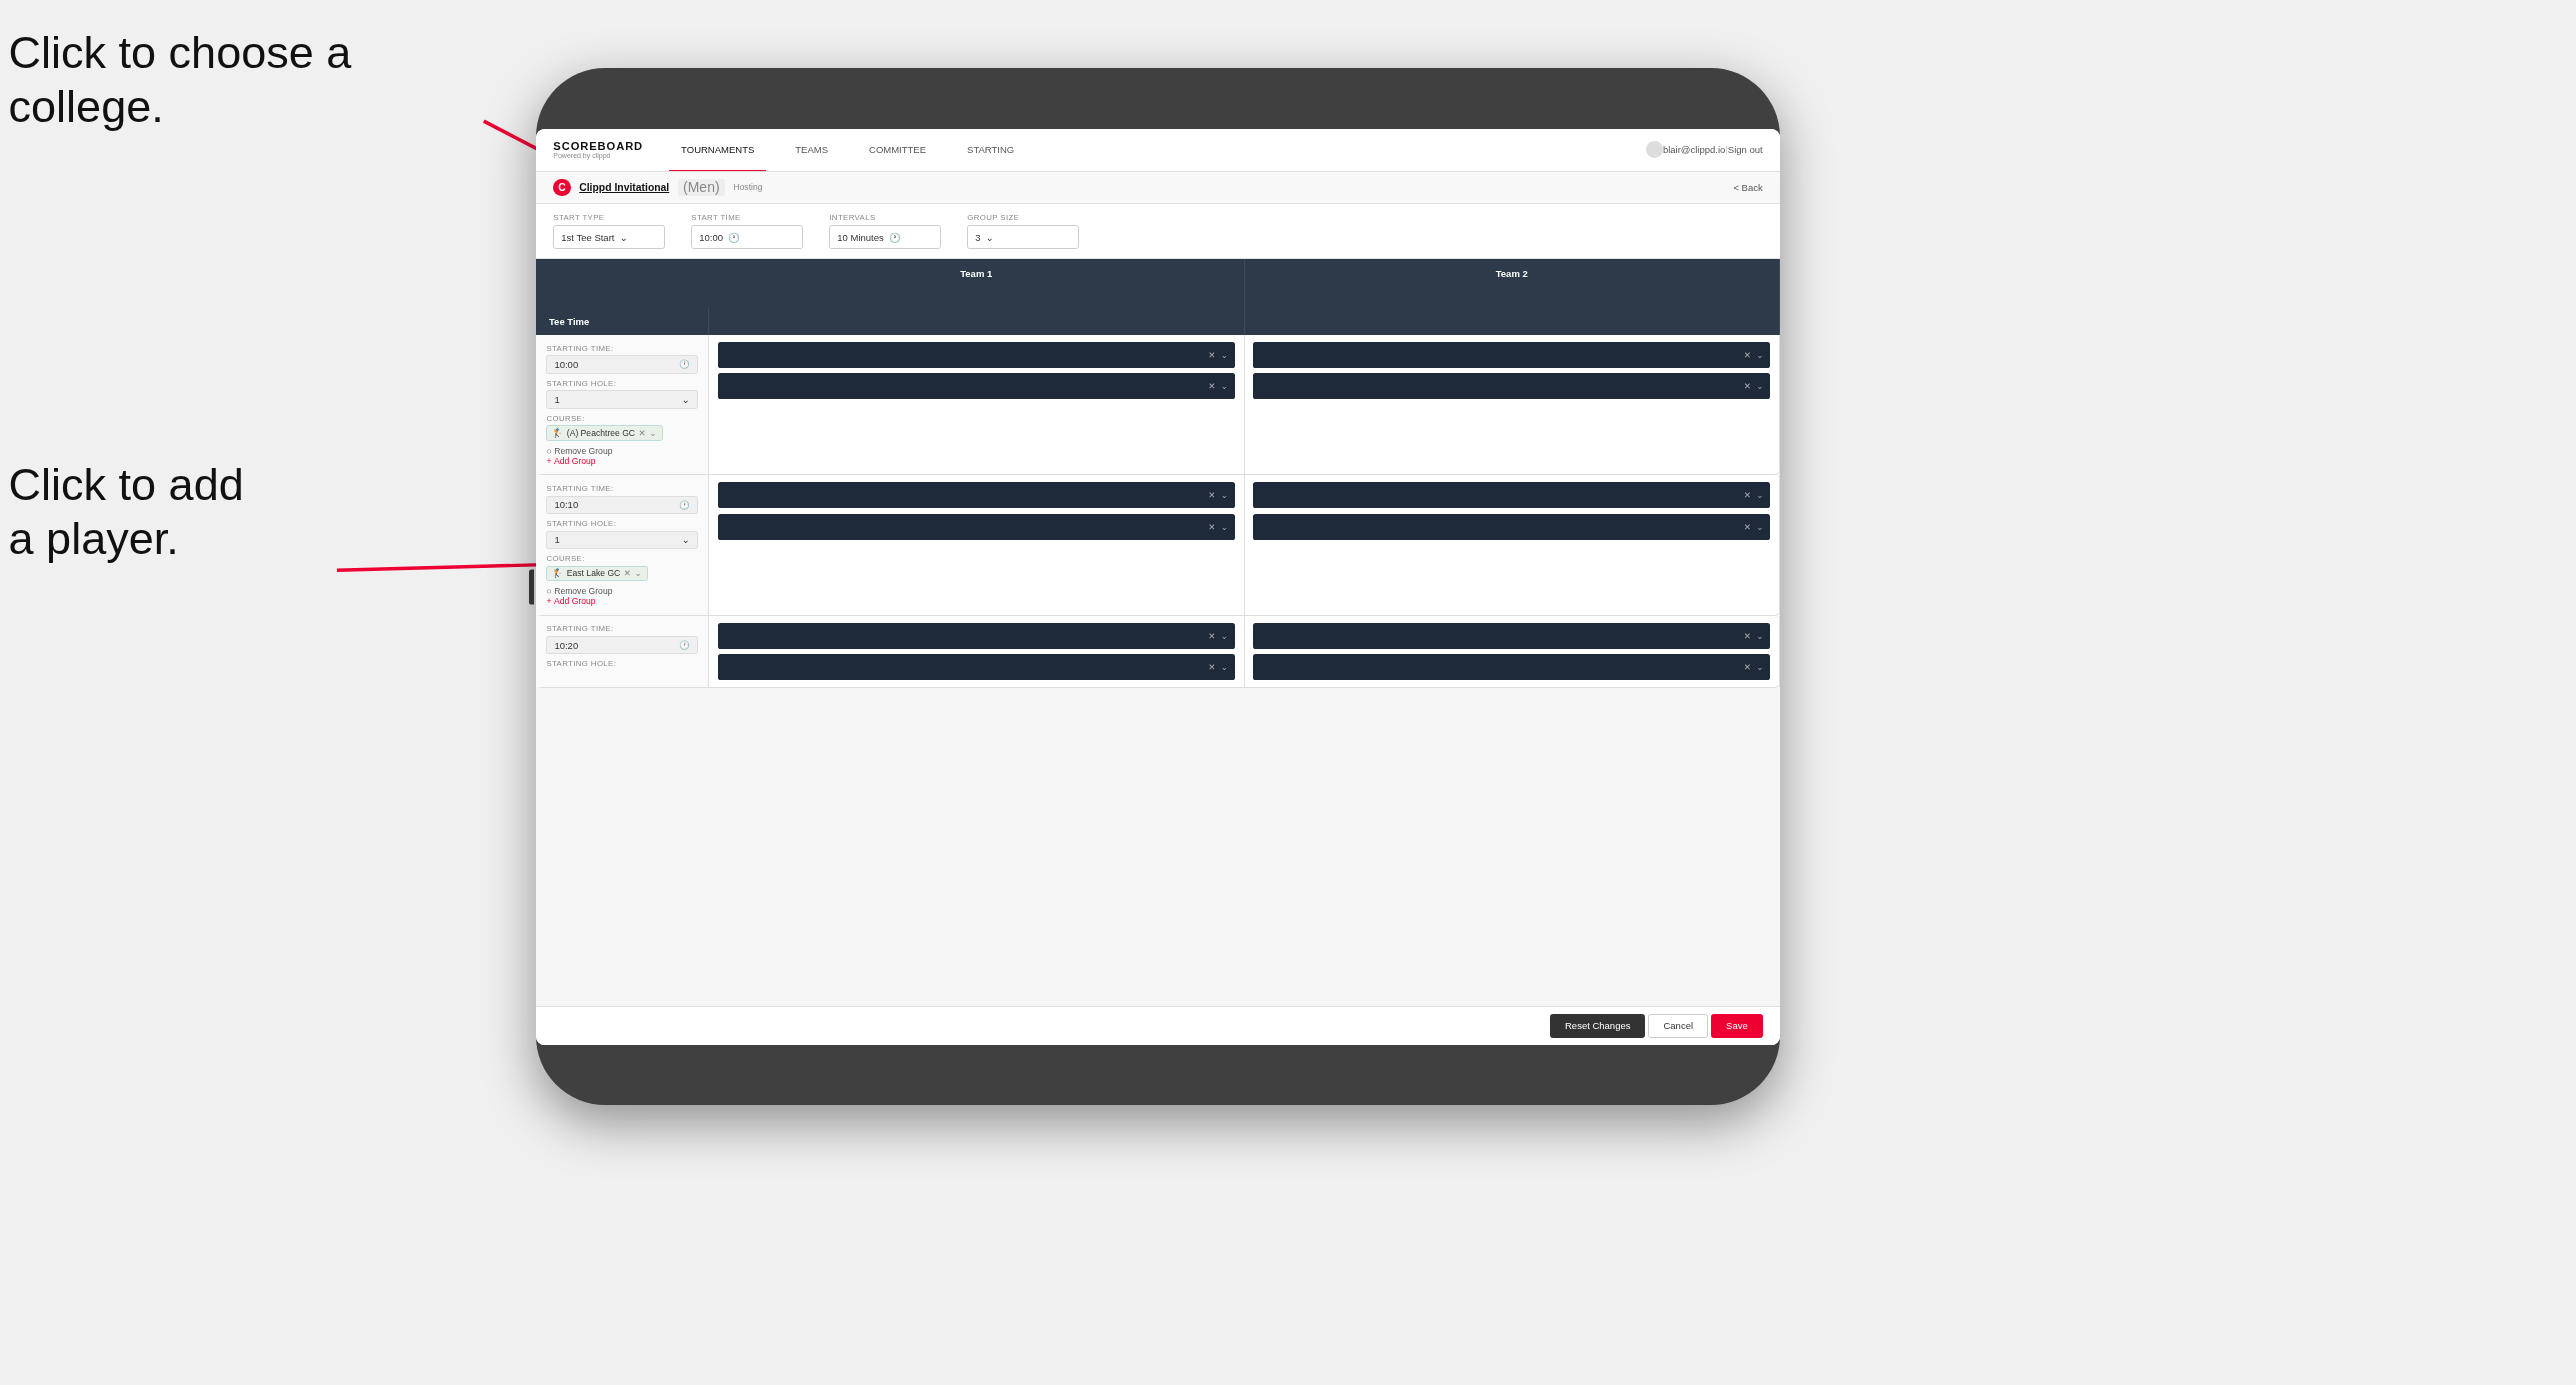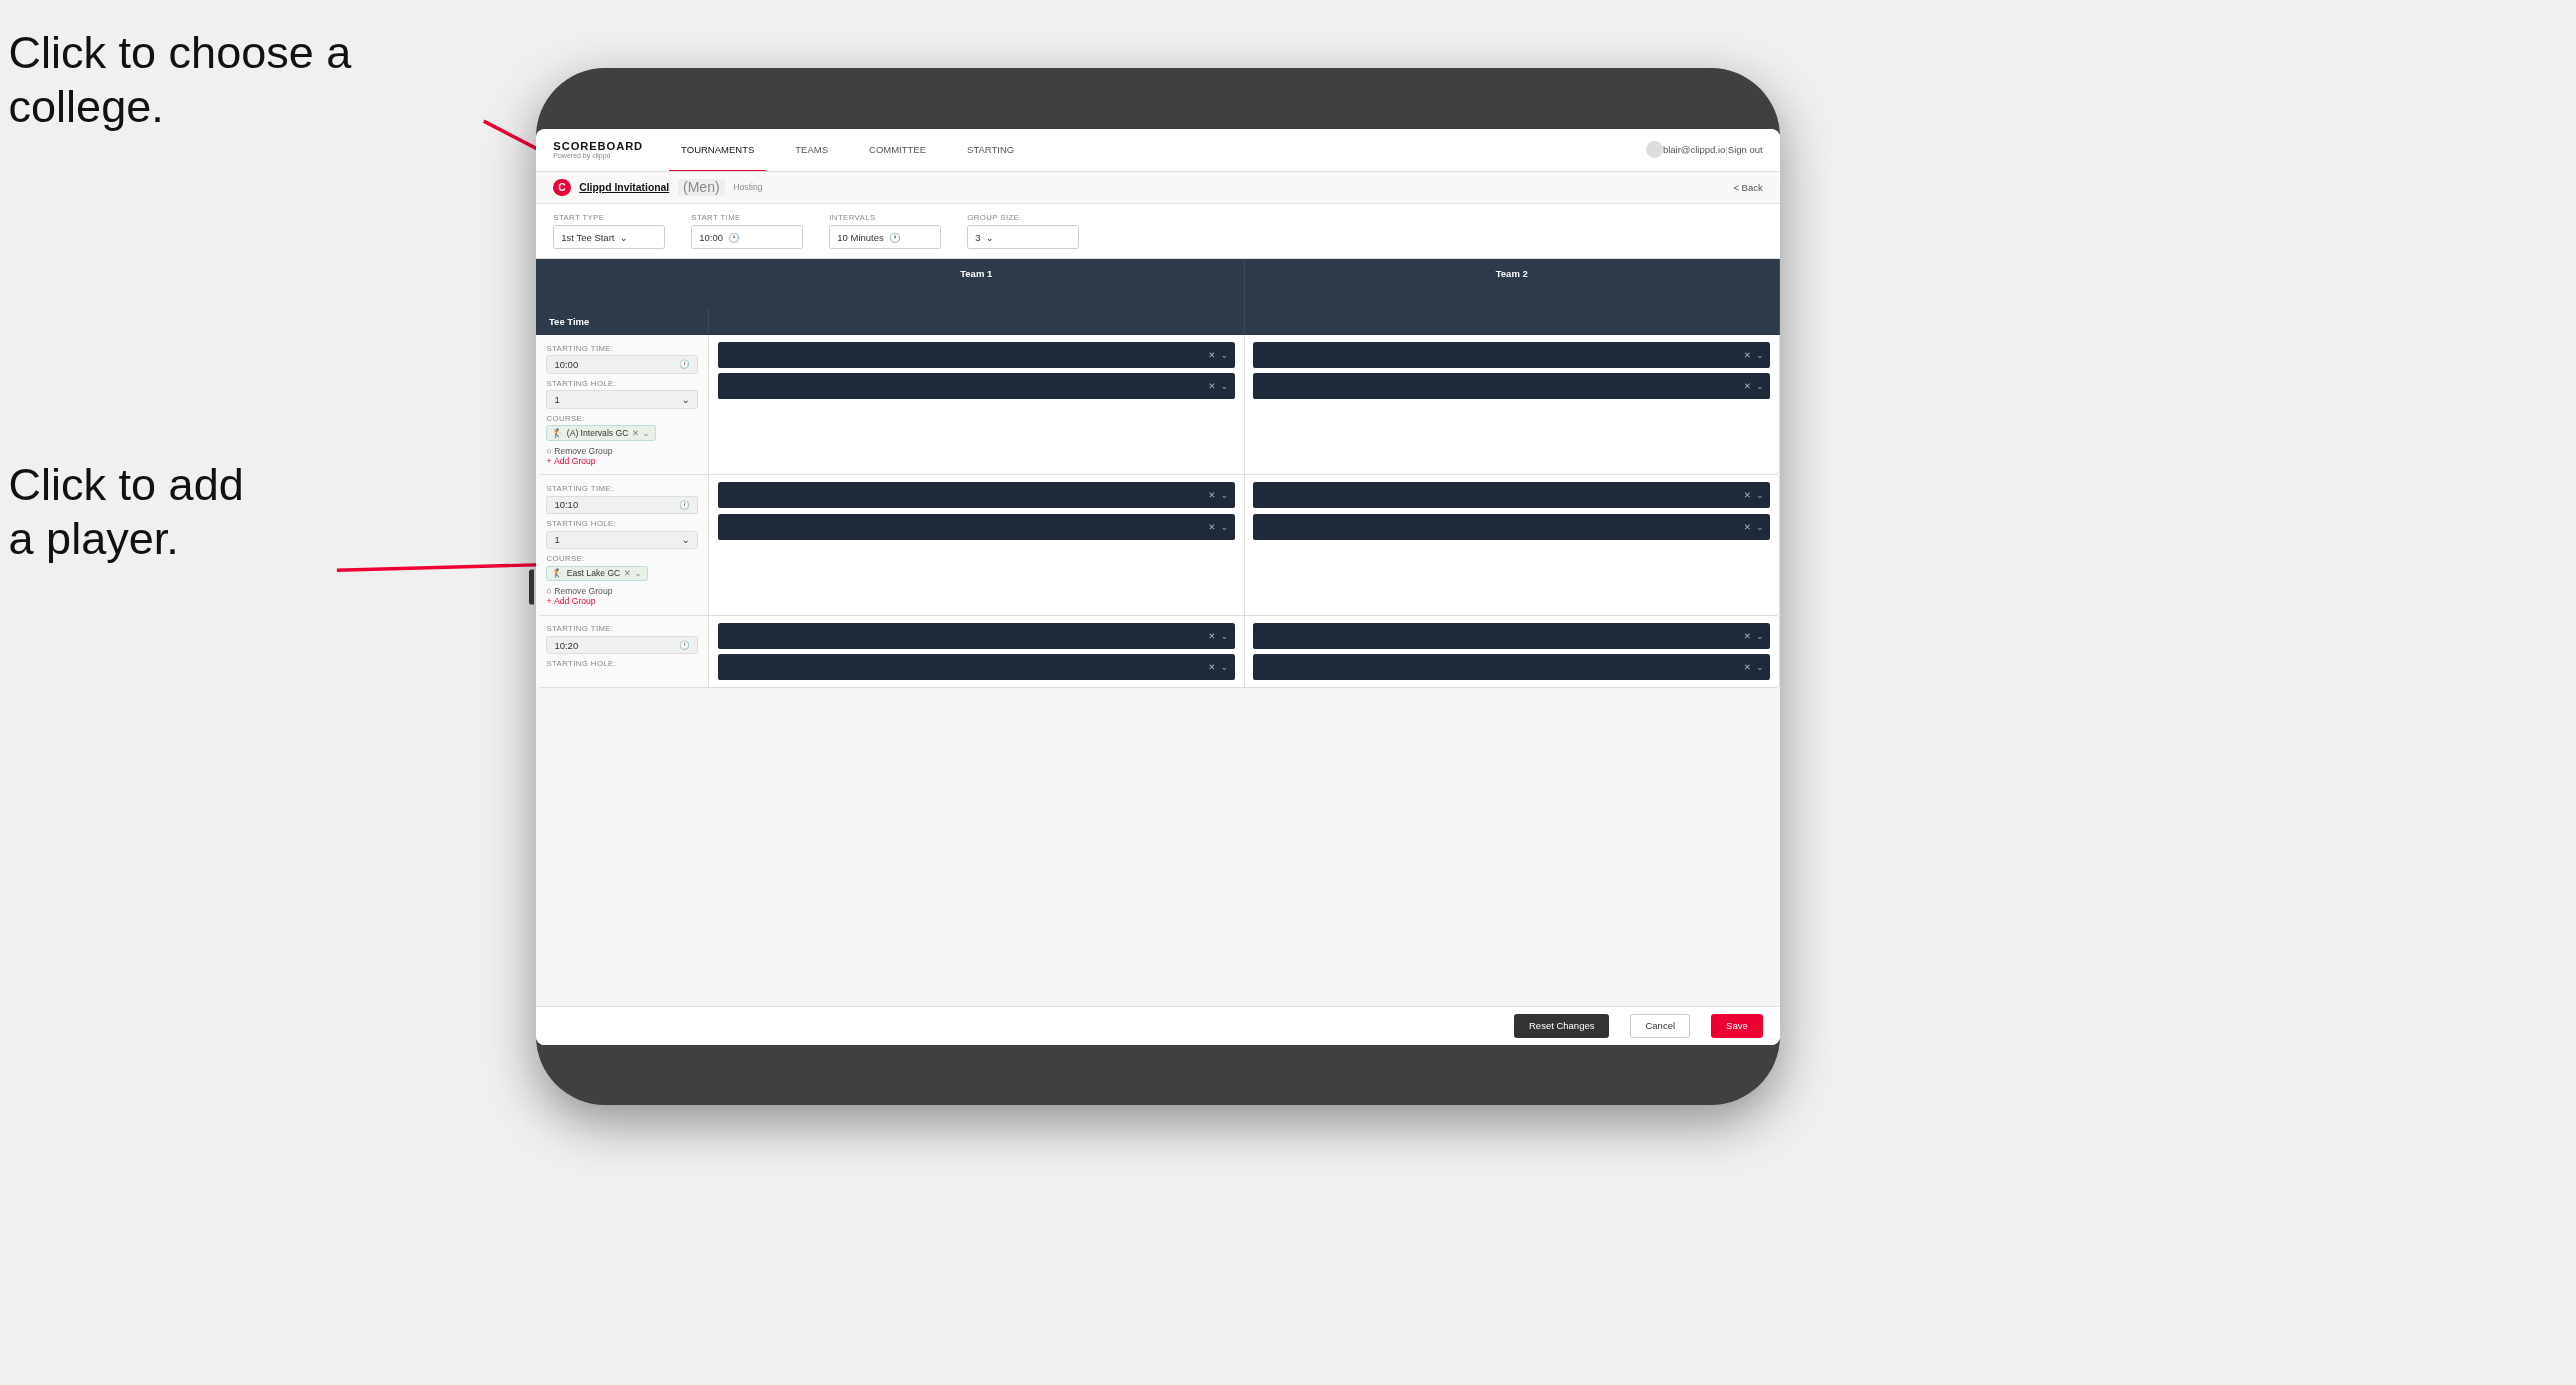"(A) Intervals GC" span { text: Intervals -> Peachtree }
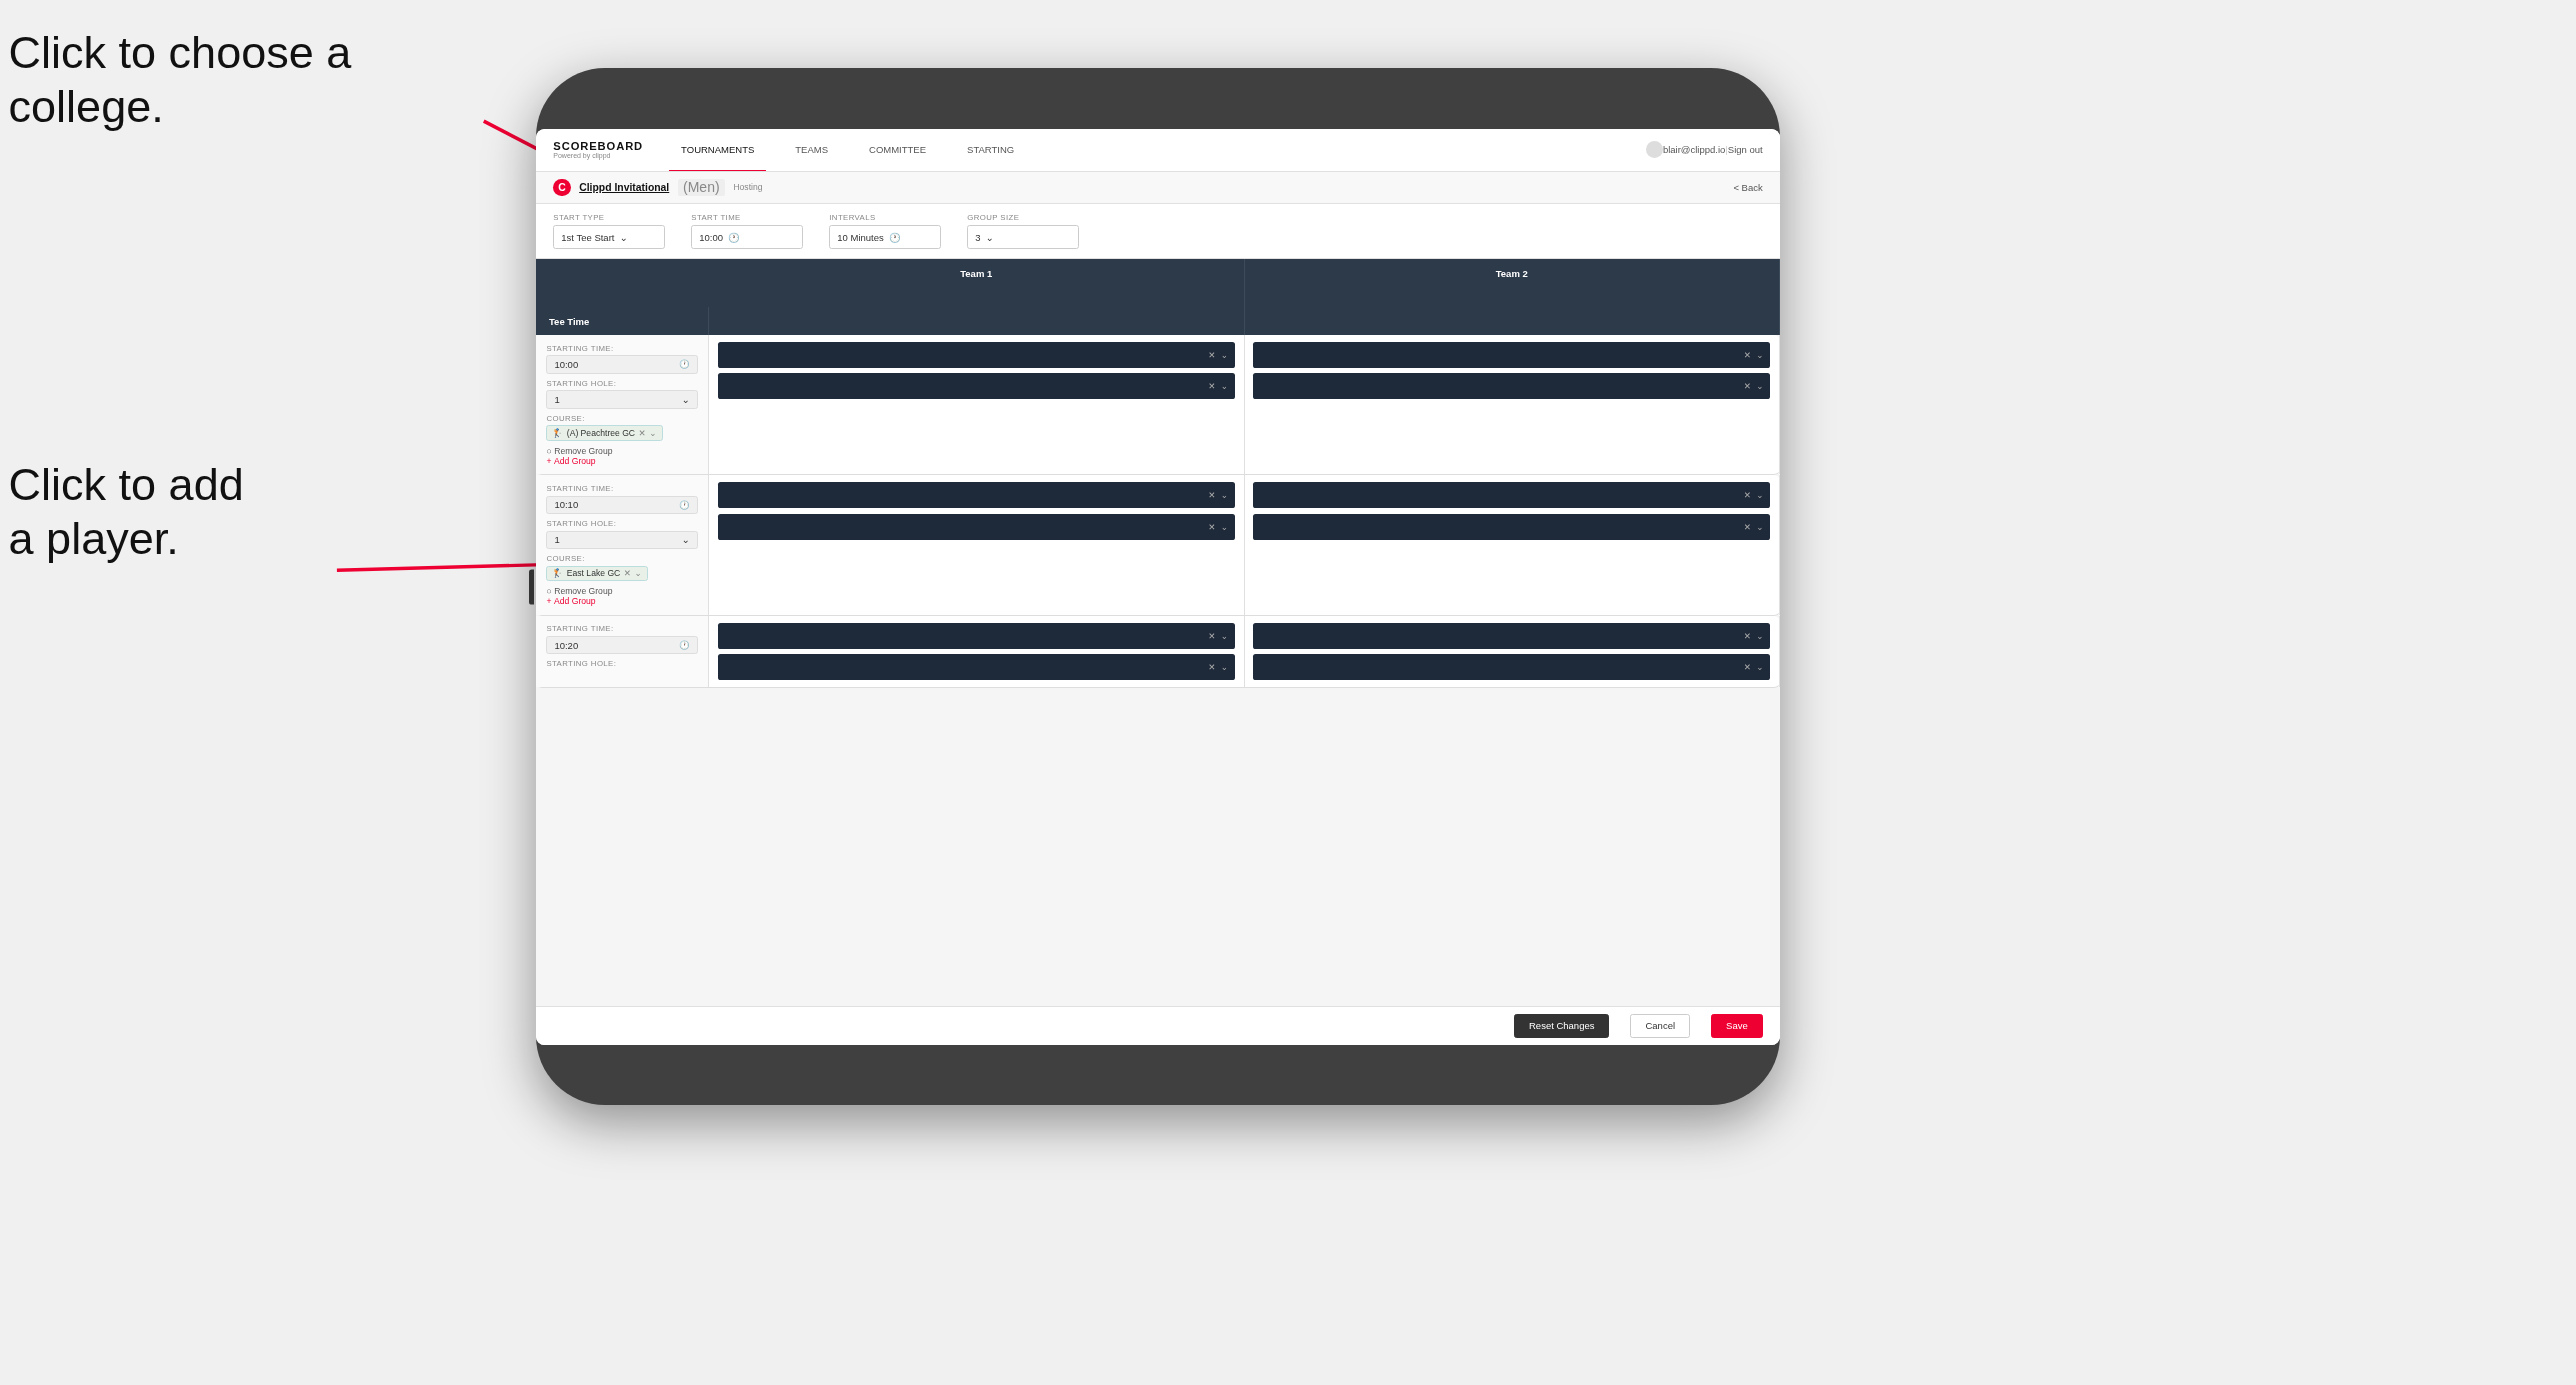"Reset Changes" .footer { gap: 21px -> 3px }
